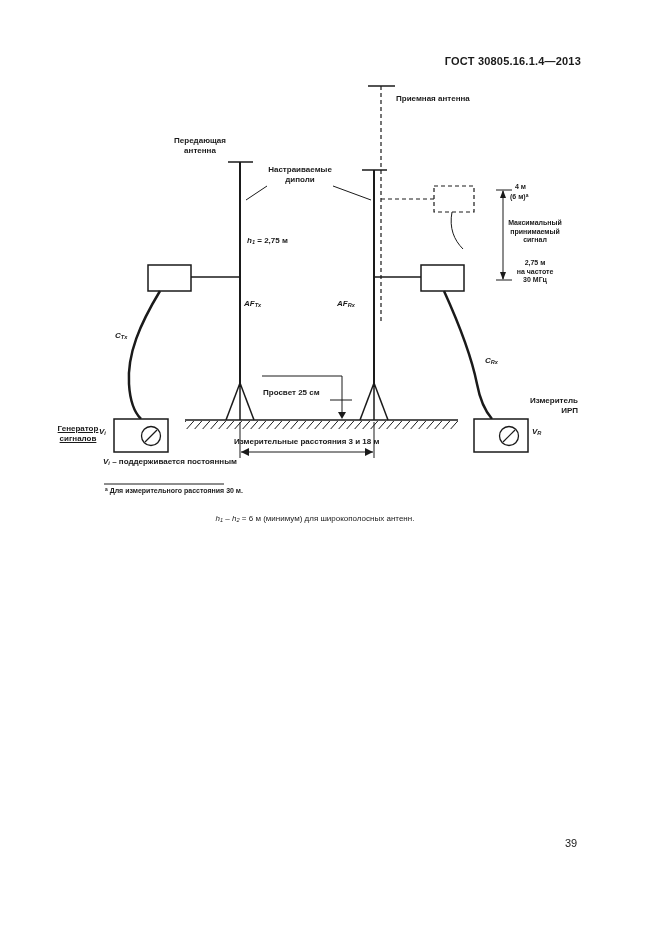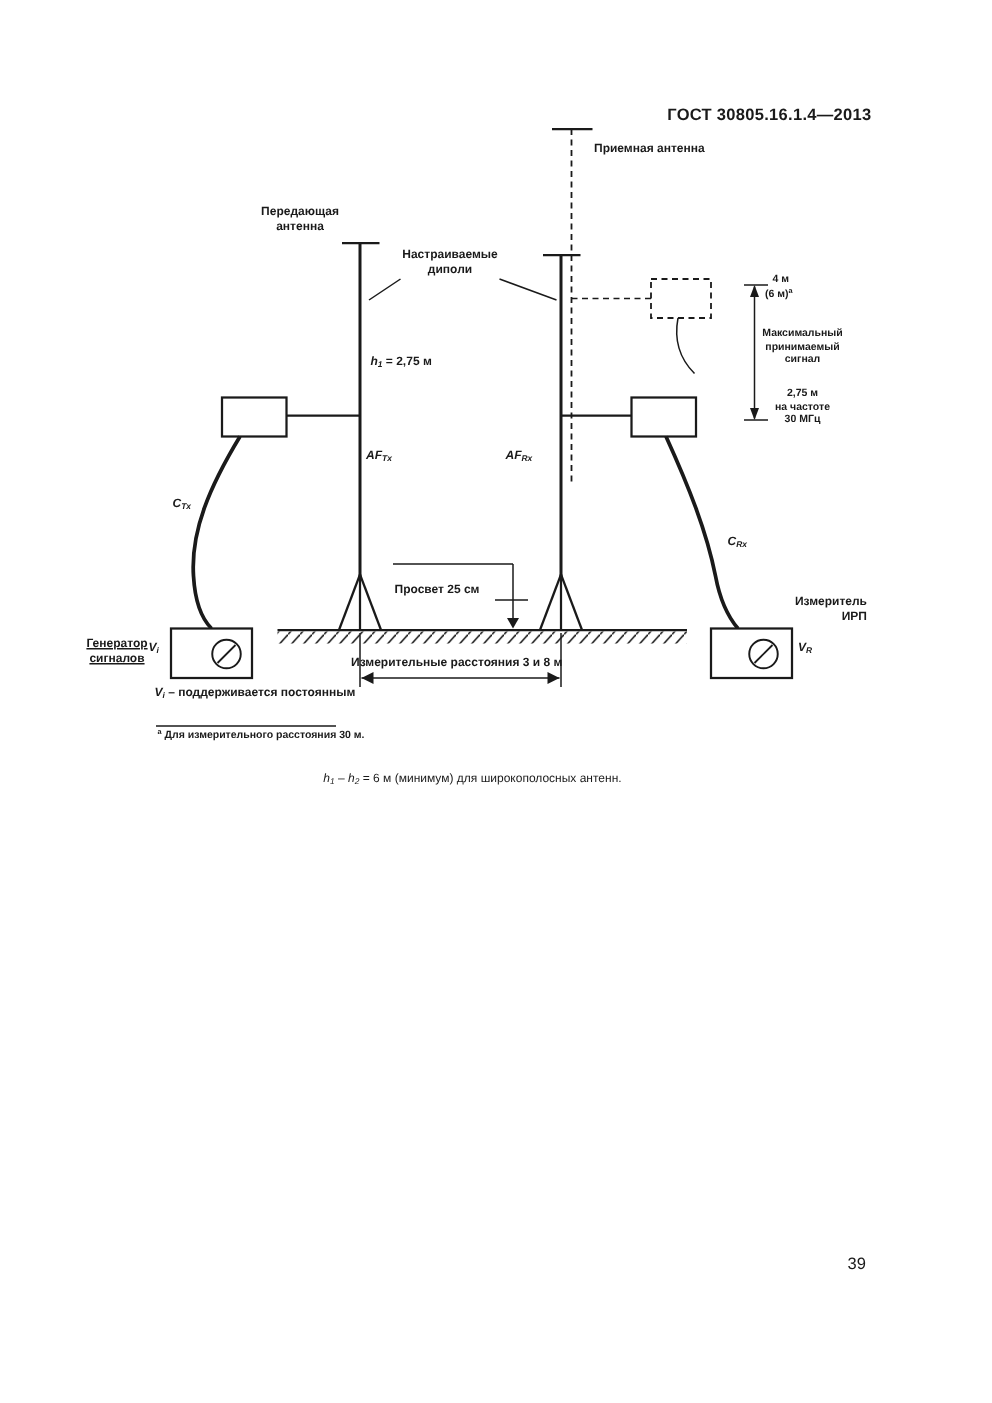"ГОСТ 30805.16.1.4—2013" .hdr { top: 71px -> 55px }
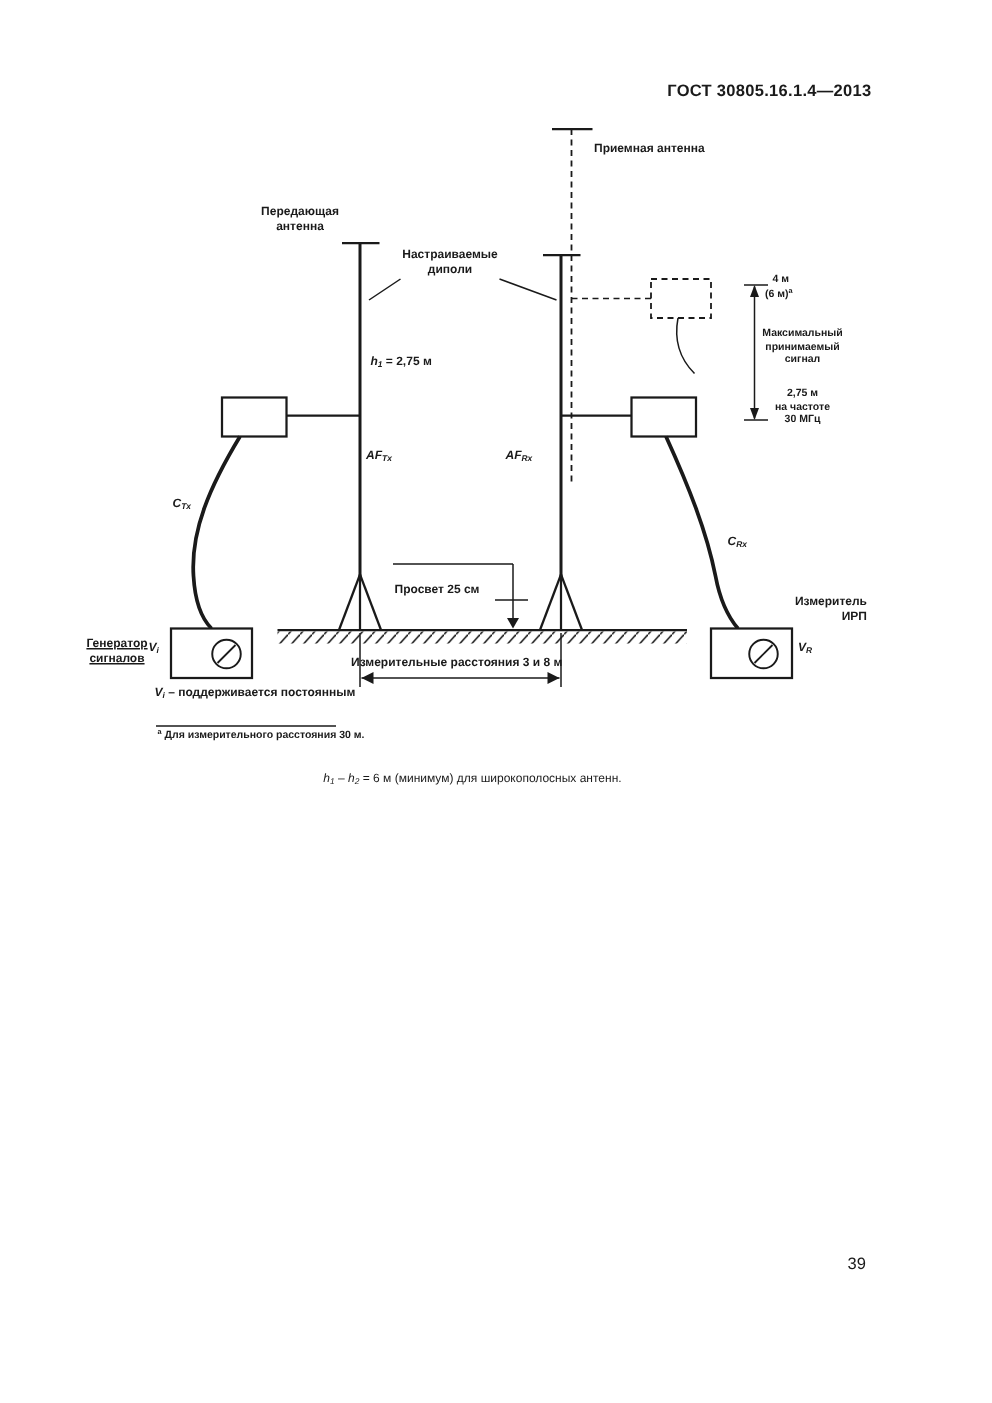"Измерительные расстояния 3 и 8" div.lbl { text: 8 -> 18 }
